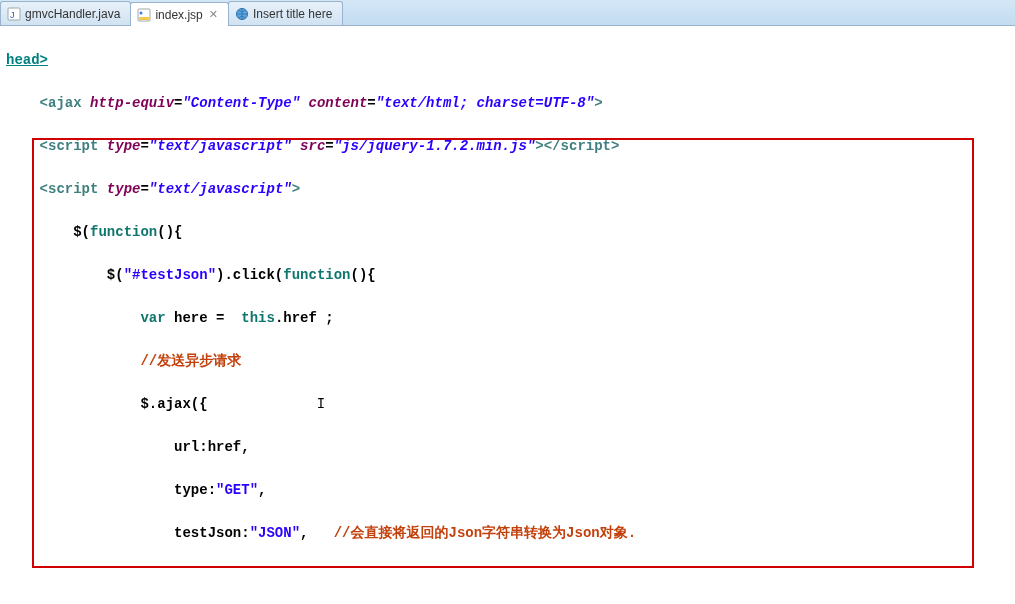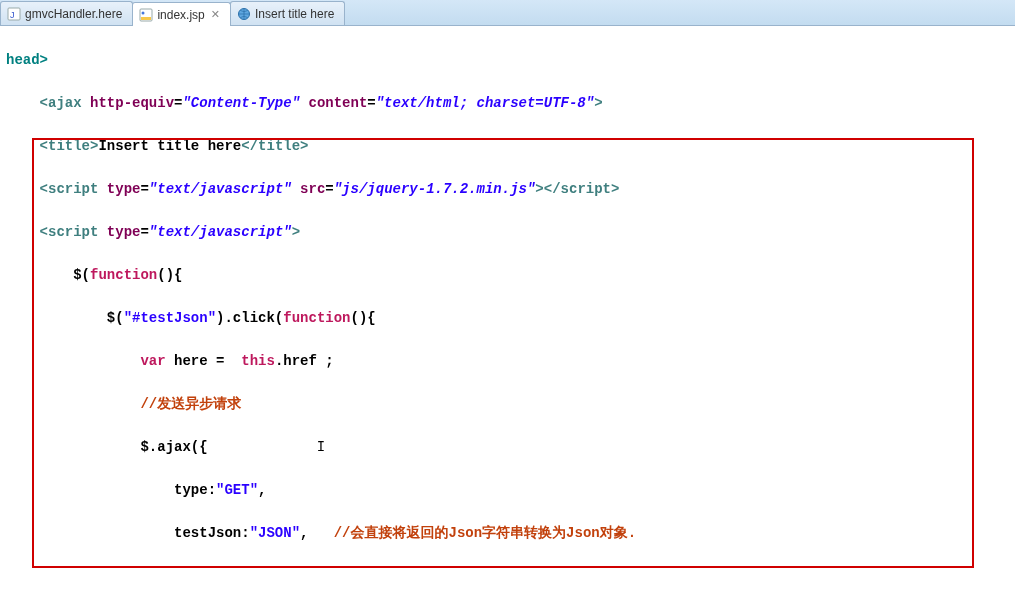"gmvcHandler.here" span { text: gmvcHandler.here -> gmvcHandler.java }
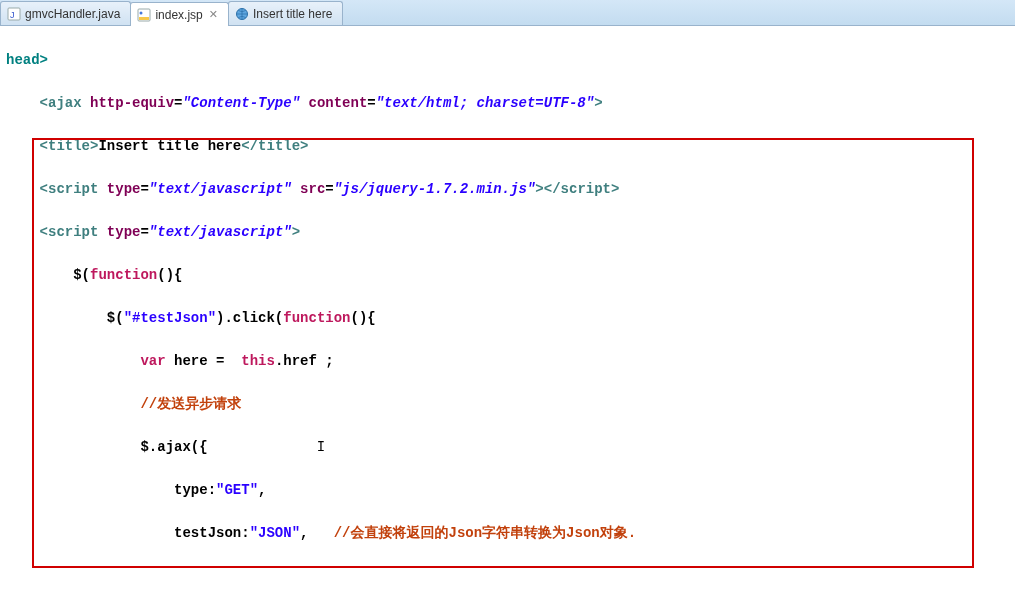"head" .c-teal { text-decoration: none -> underline }
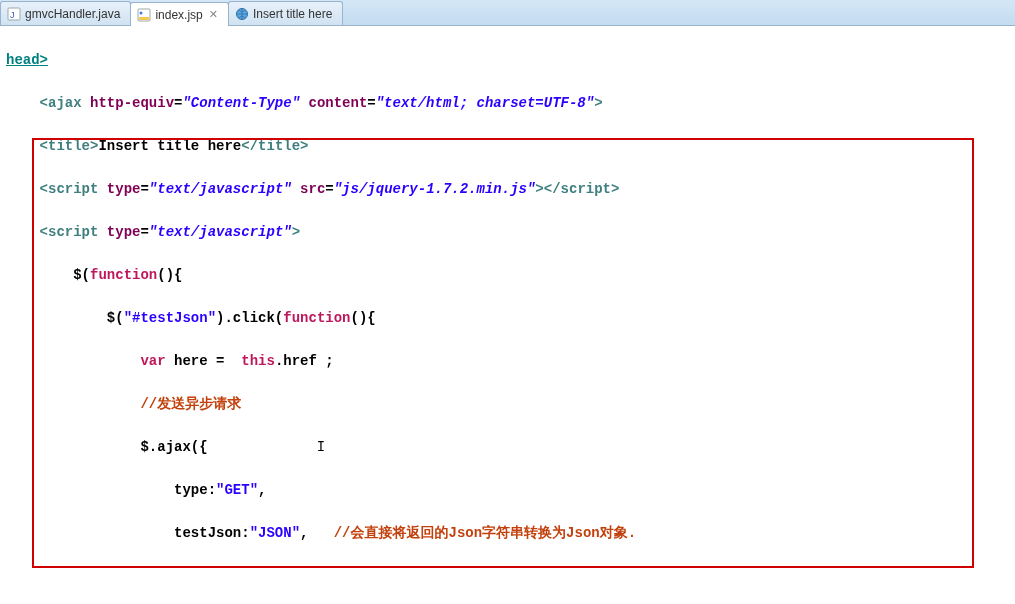"http-equiv" .c-attr { font-style: none -> italic }
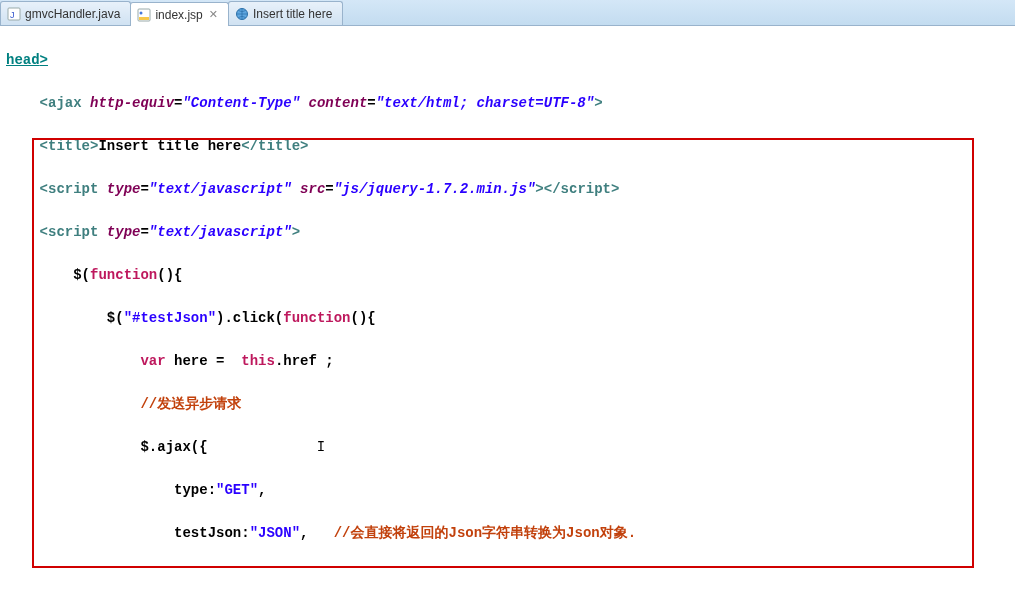"<title>Insert title here</title>" span.line { html: <span> <span>&lt;</span><span>title</span><span>&gt;</span><span>Insert title here</span><span>&lt;/</span><span>title</span><span>&gt;</span></span> -> none }
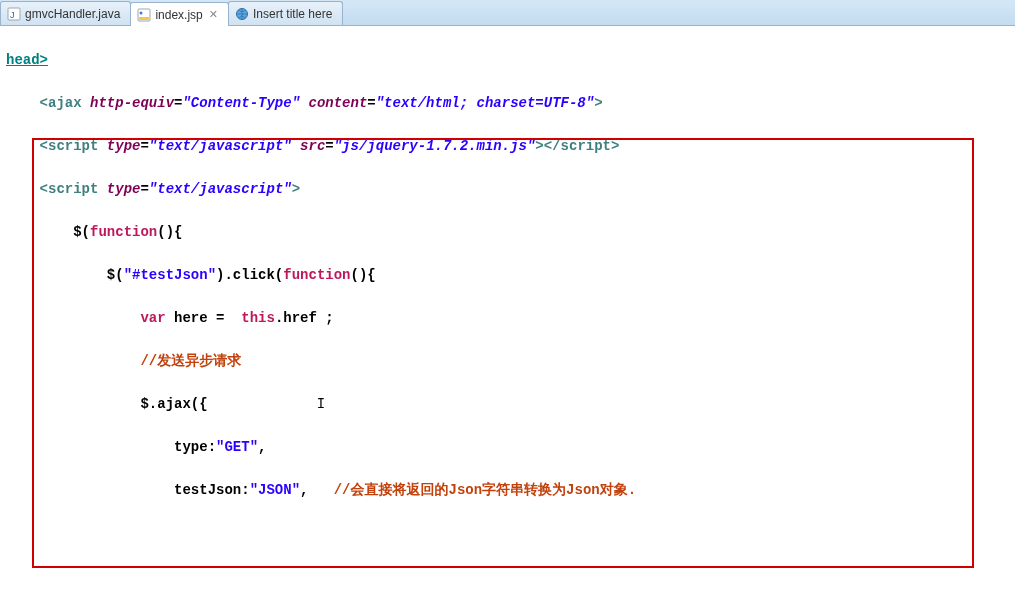"function" .c-kw { color: #be185d -> #0f766e }
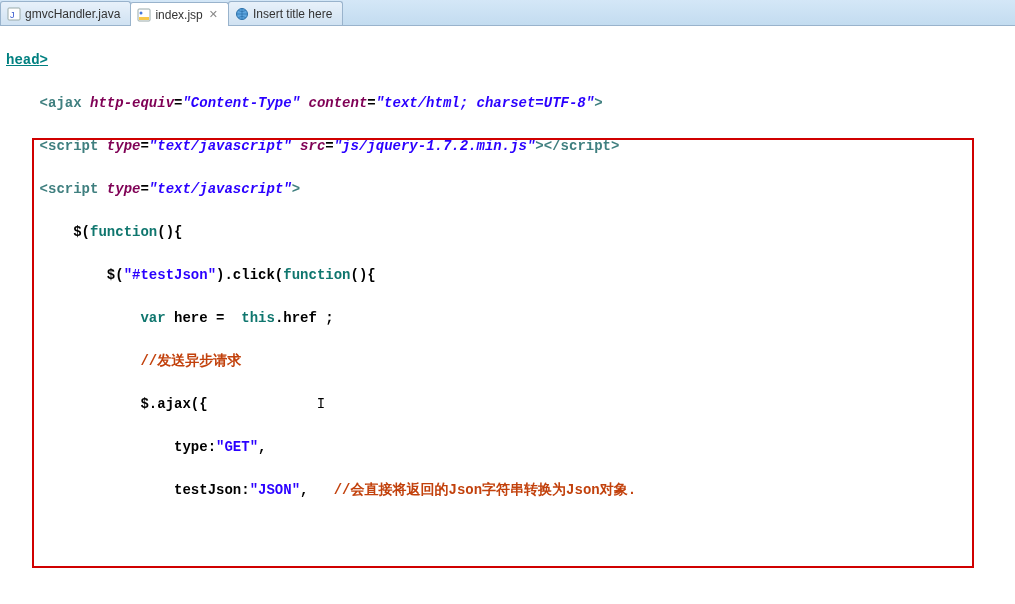"url:href," span.line { html: none -> <span> <span>url:href,</span></span> }
